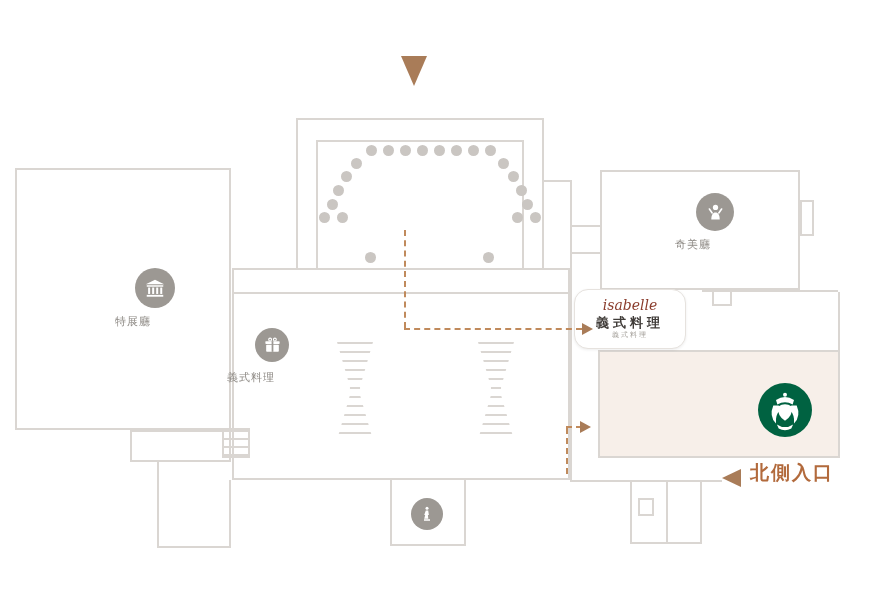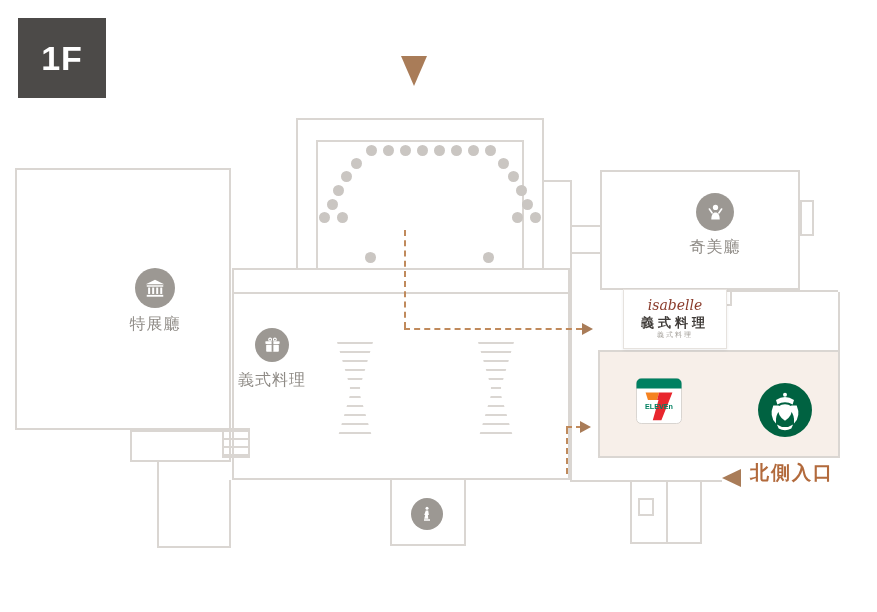"1F" div.badge { html: <div>1F</div> -> none }
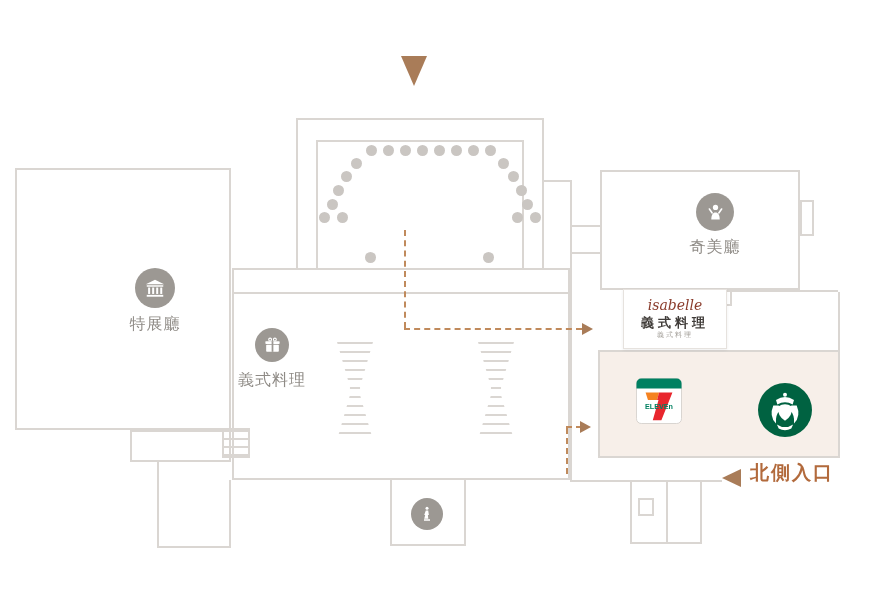"奇美廳" .poi-label { font-size: 16px -> 11px; text-align: center -> left }
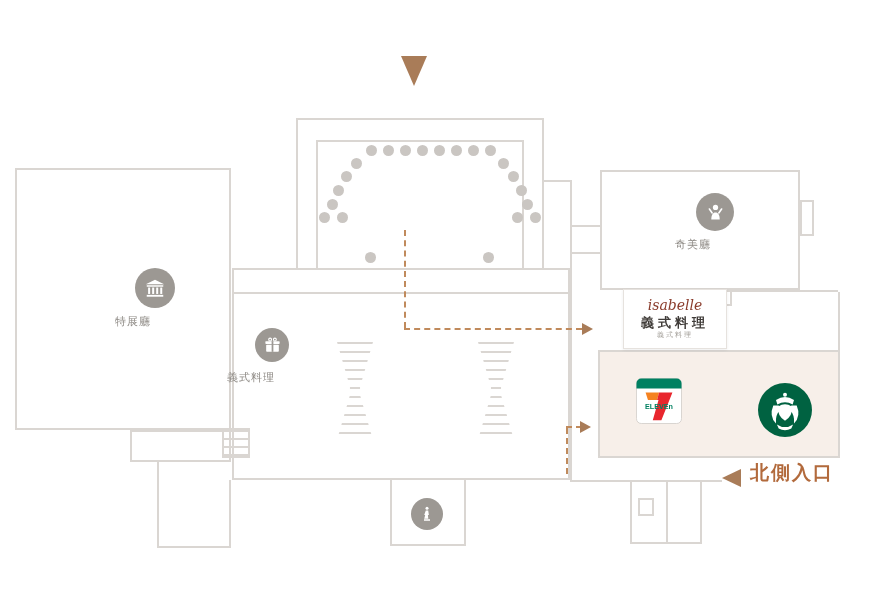"isabelle" div.card { border-radius: none -> 14px; left: 623px -> 574px; width: 104px -> 112px }
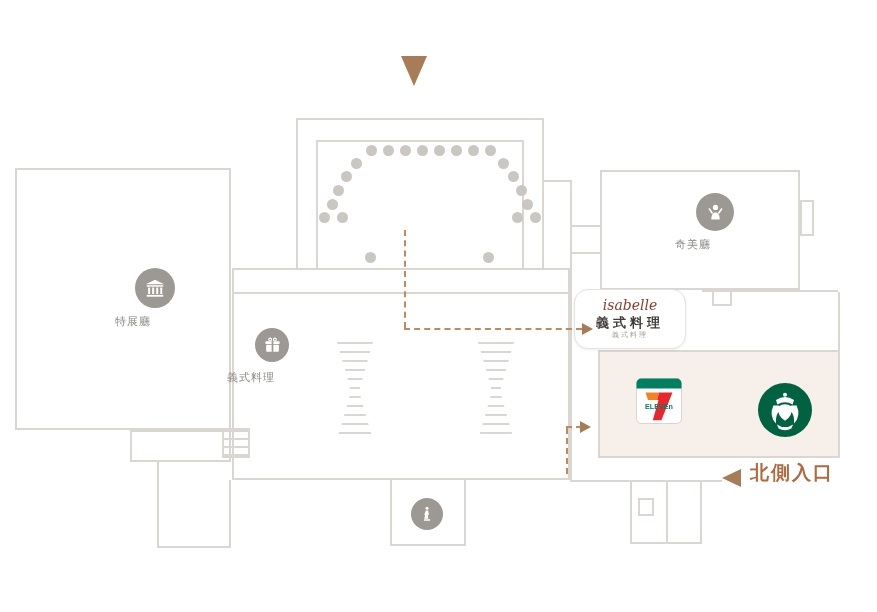"ELEVEn" div.logo { html: <div> <svg> <rect></rect> <path></path> <polygon></polygon> <polygon></polygon> <text>ELEVEn</text> </svg> </div> -> none }
